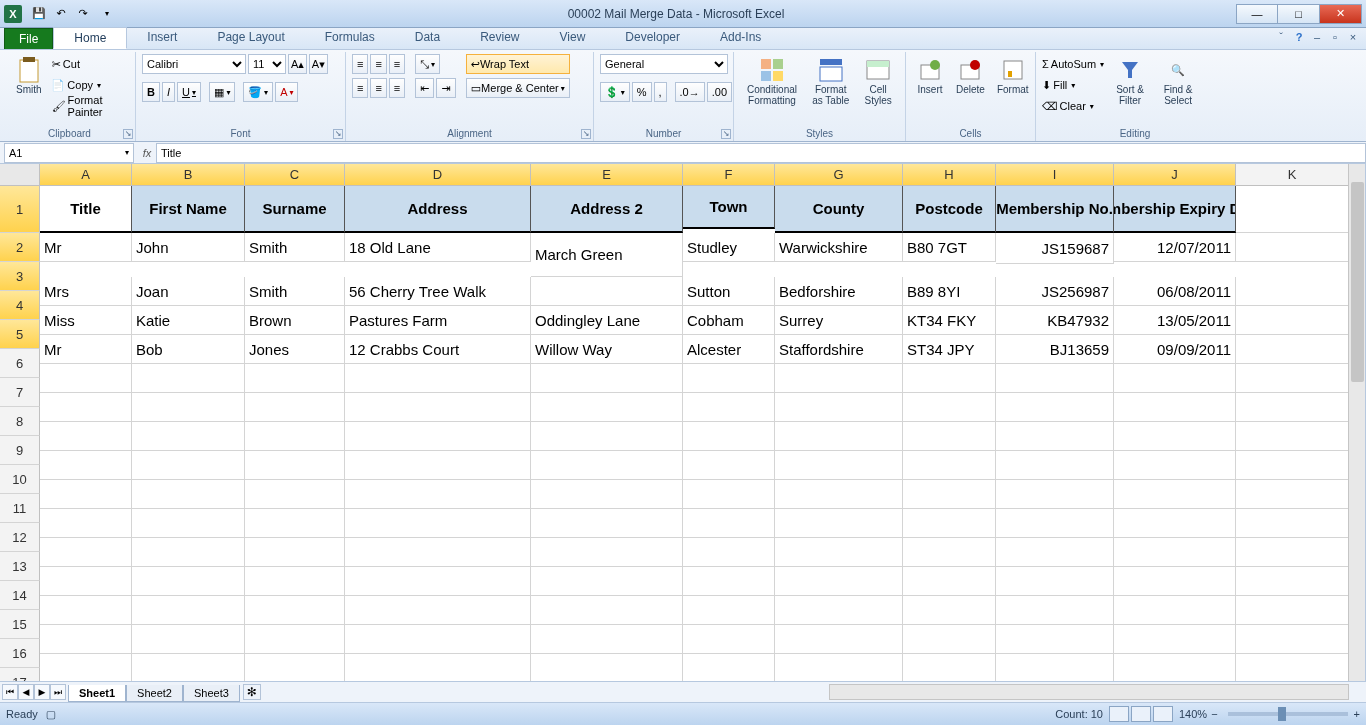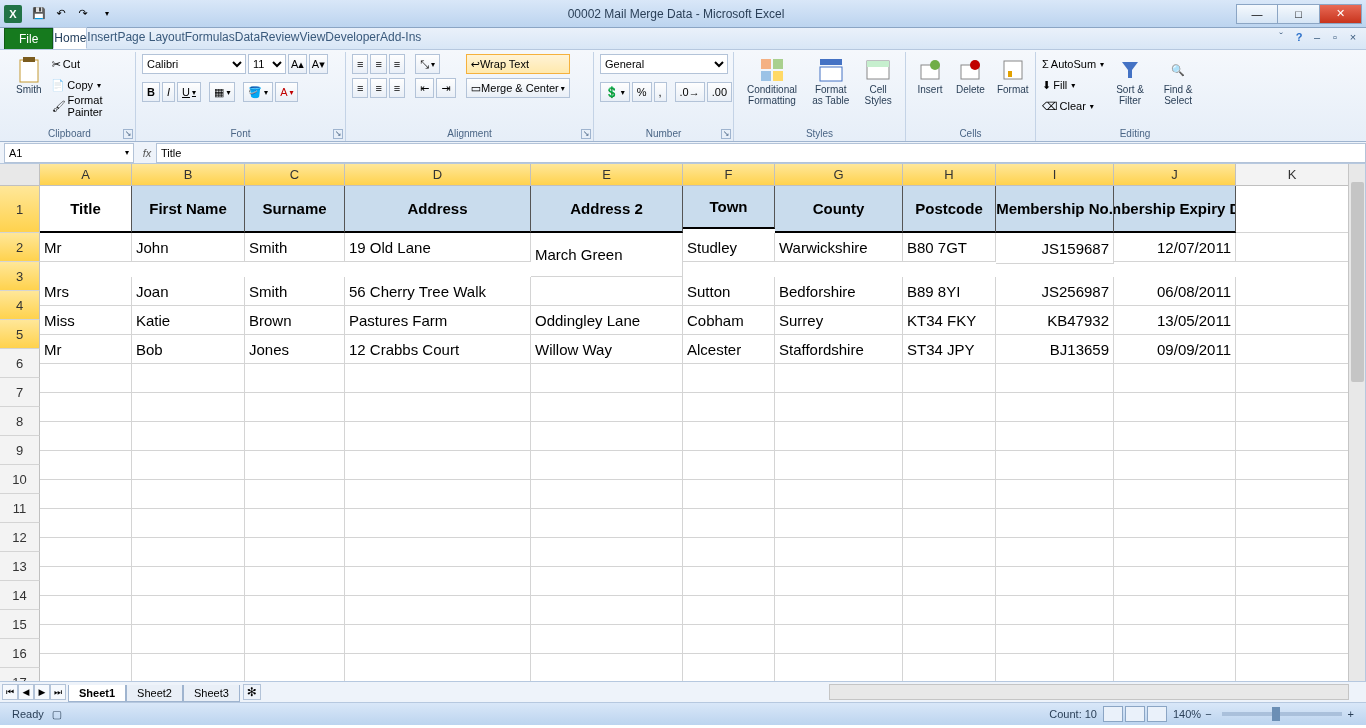"Home" .tab { padding: 3px 0 -> 3px 20px }
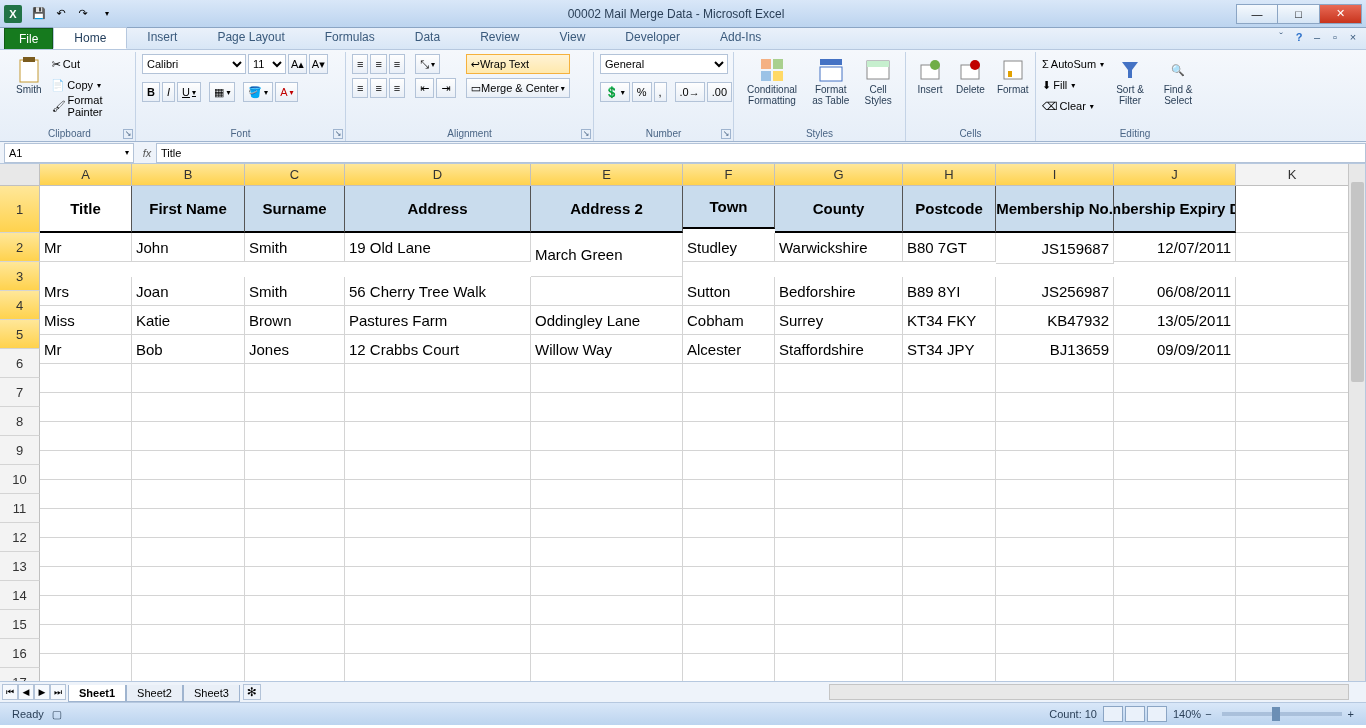"19 Old Lane" div.cell { text: 19 -> 18 }
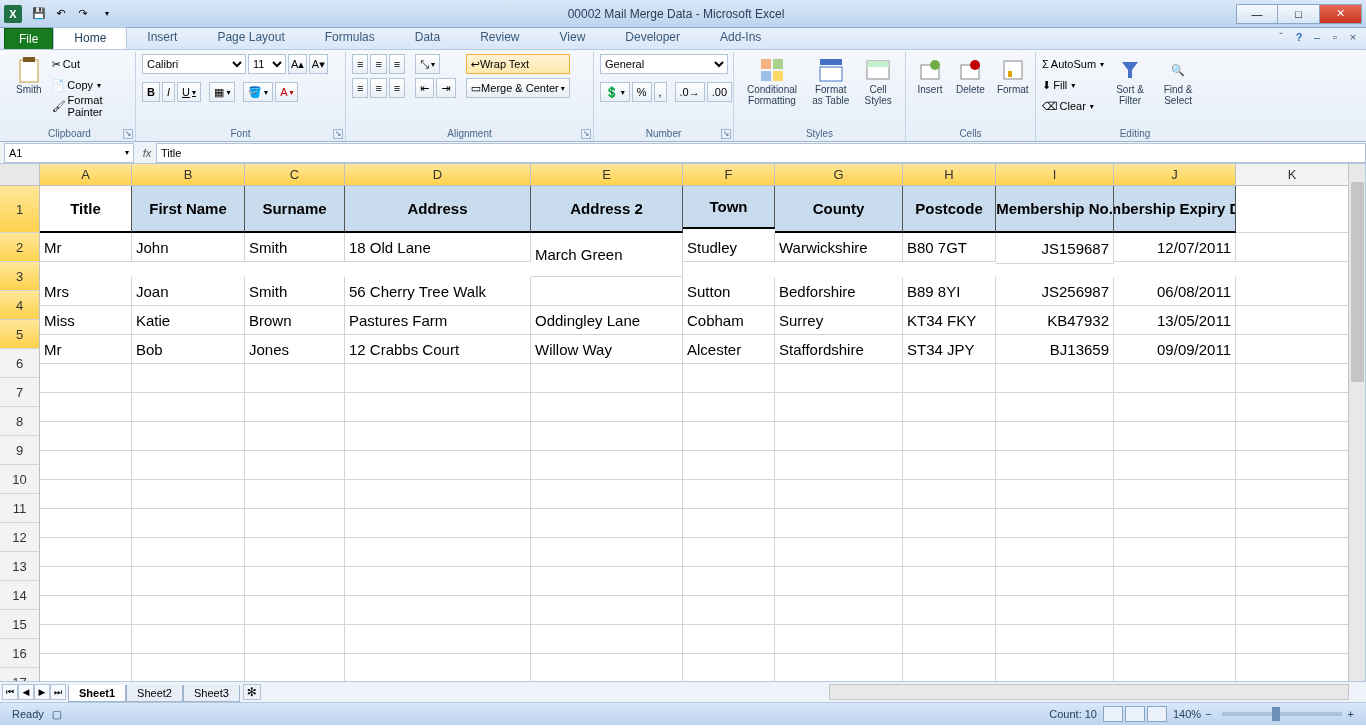"Ready" .status { padding: 0 12px -> 0 6px }
